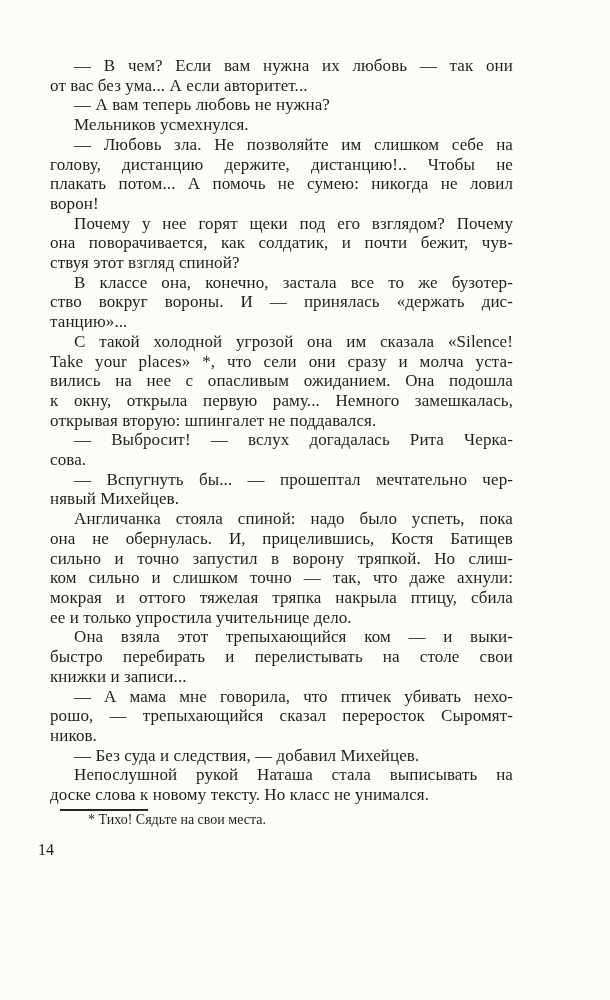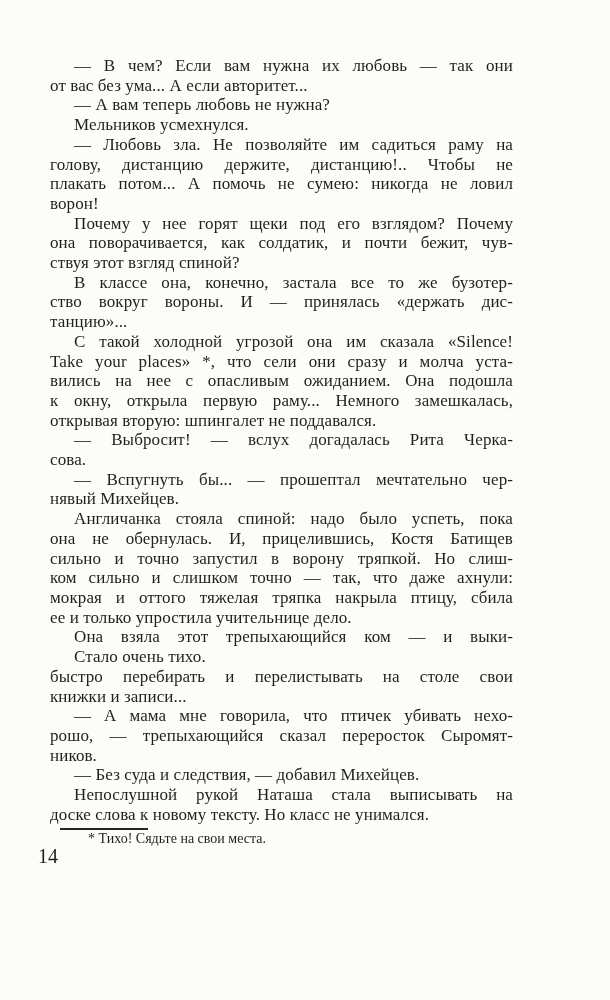"— Любовь зла. Не позволяйте" div.line { text: садиться раму -> слишком себе }
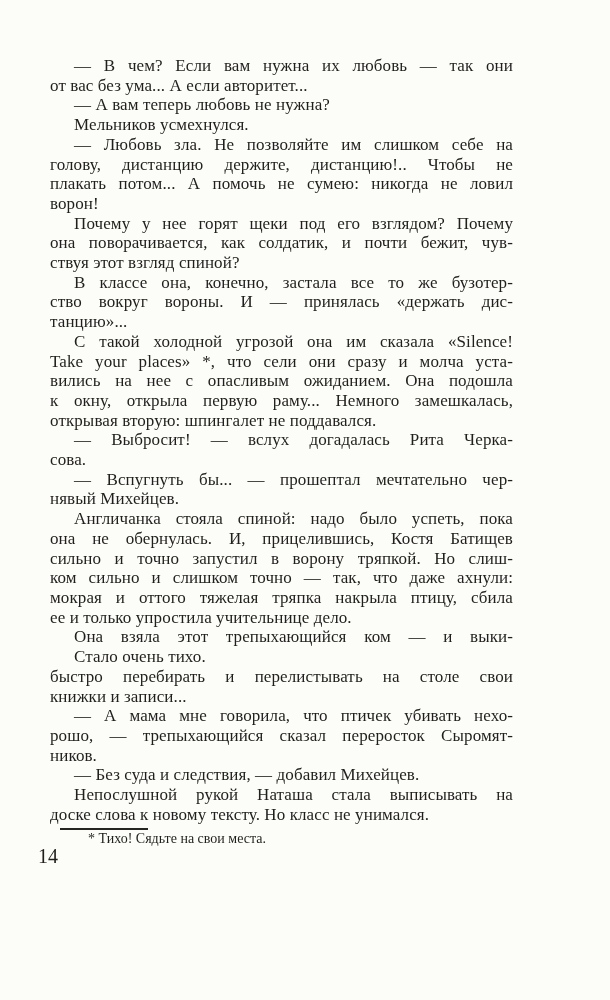"Стало очень тихо." div.line { html: <div>Стало очень тихо.</div> -> none }
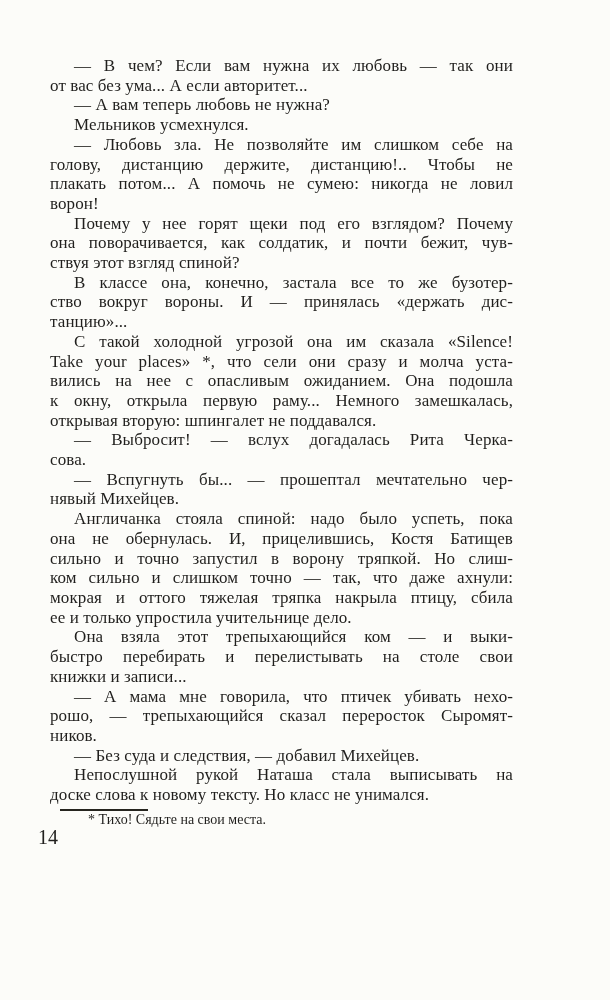"14" .page-number { font-size: 20px -> 16px; margin-top: none -> 13px }
